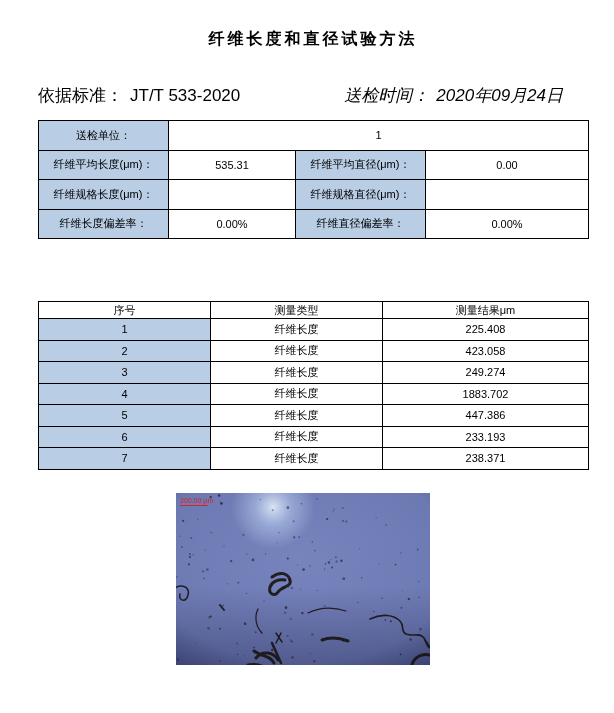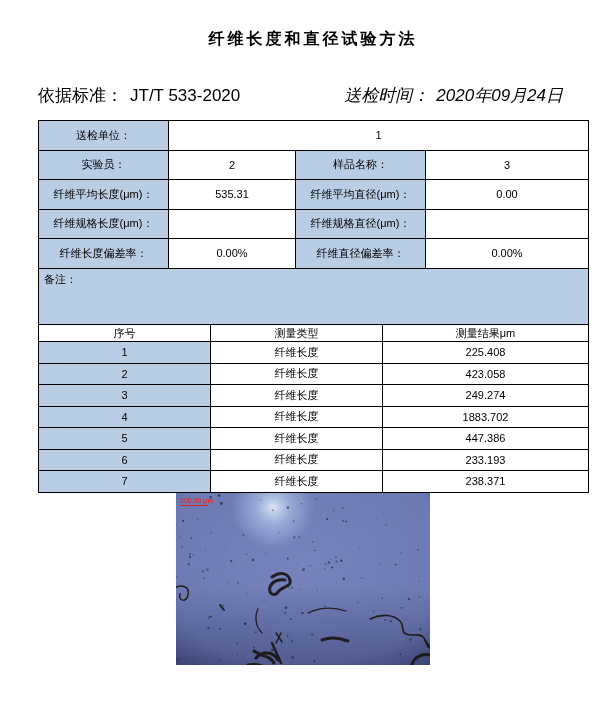"实验员：" tr { html: <tr> <td>实验员：</td> <td>2</td> <td>样品名称：</td> <td>3</td> </tr> -> none }
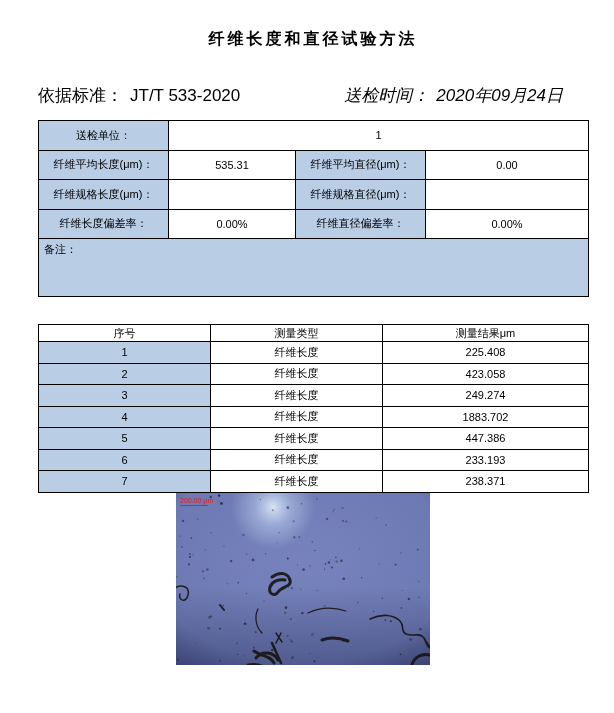"备注：" tr { html: <tr> <td>备注：</td> </tr> -> none }
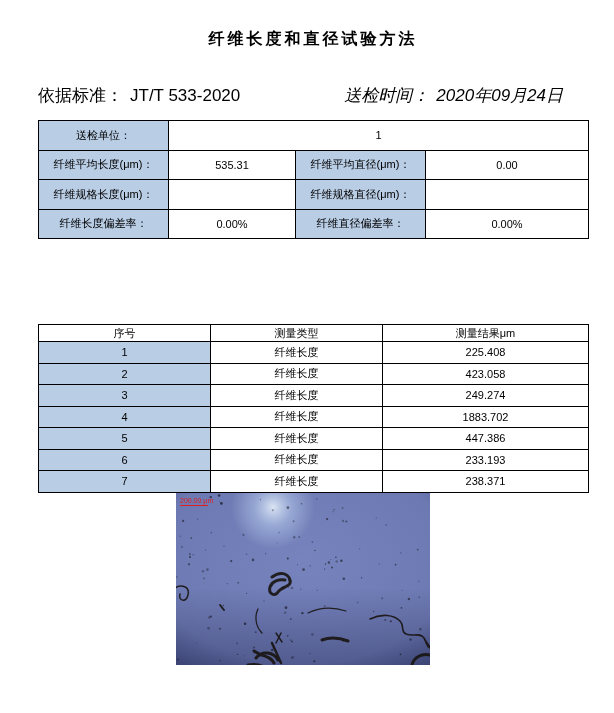"序号" .t-measure { top: 324px -> 301px }
